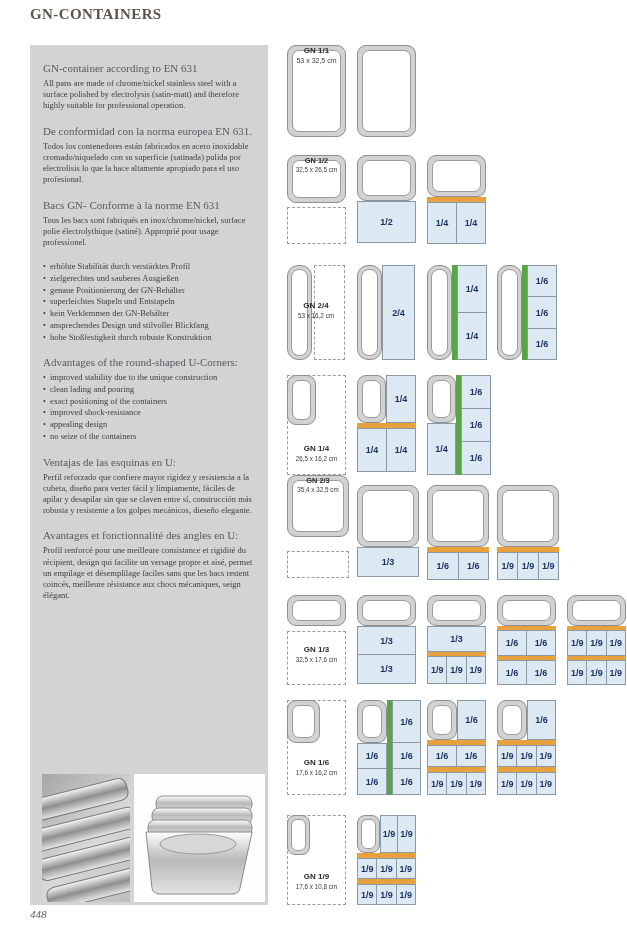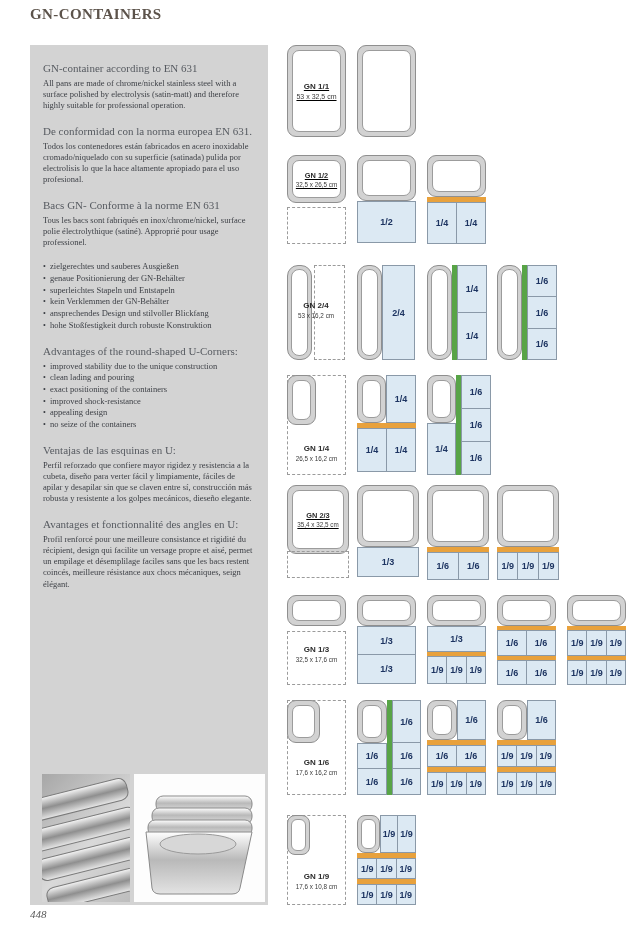"GN 1/1" .pan { align-items: center -> flex-start; text-decoration: underline -> none }
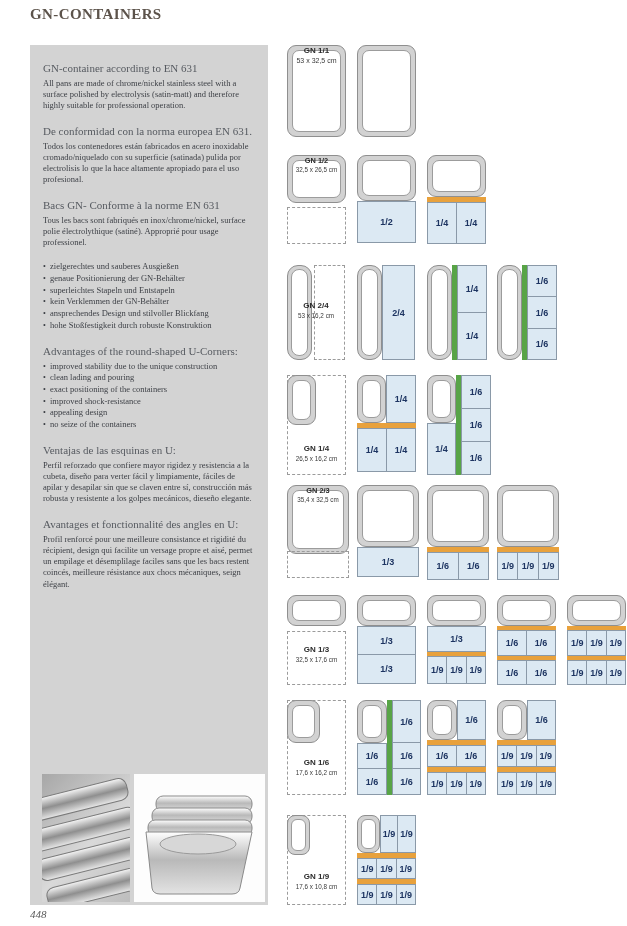"erhöhte Stabilität durch verstärktes" li { html: none -> <li>erhöhte Stabilität durch verstärktes Profil</li> }
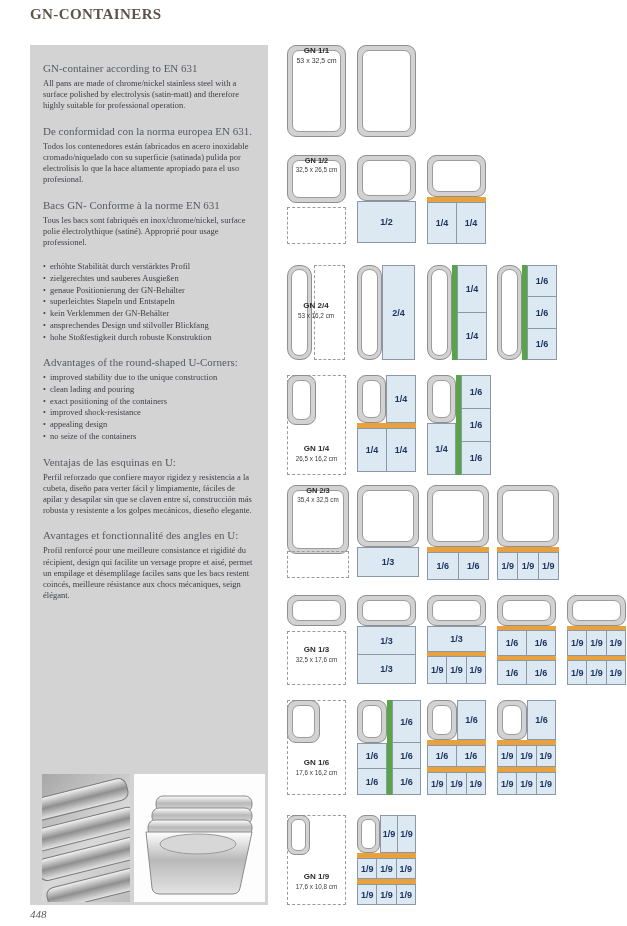"GN 2/3" div.blk { height: 69px -> 62px; top: 485px -> 475px }
